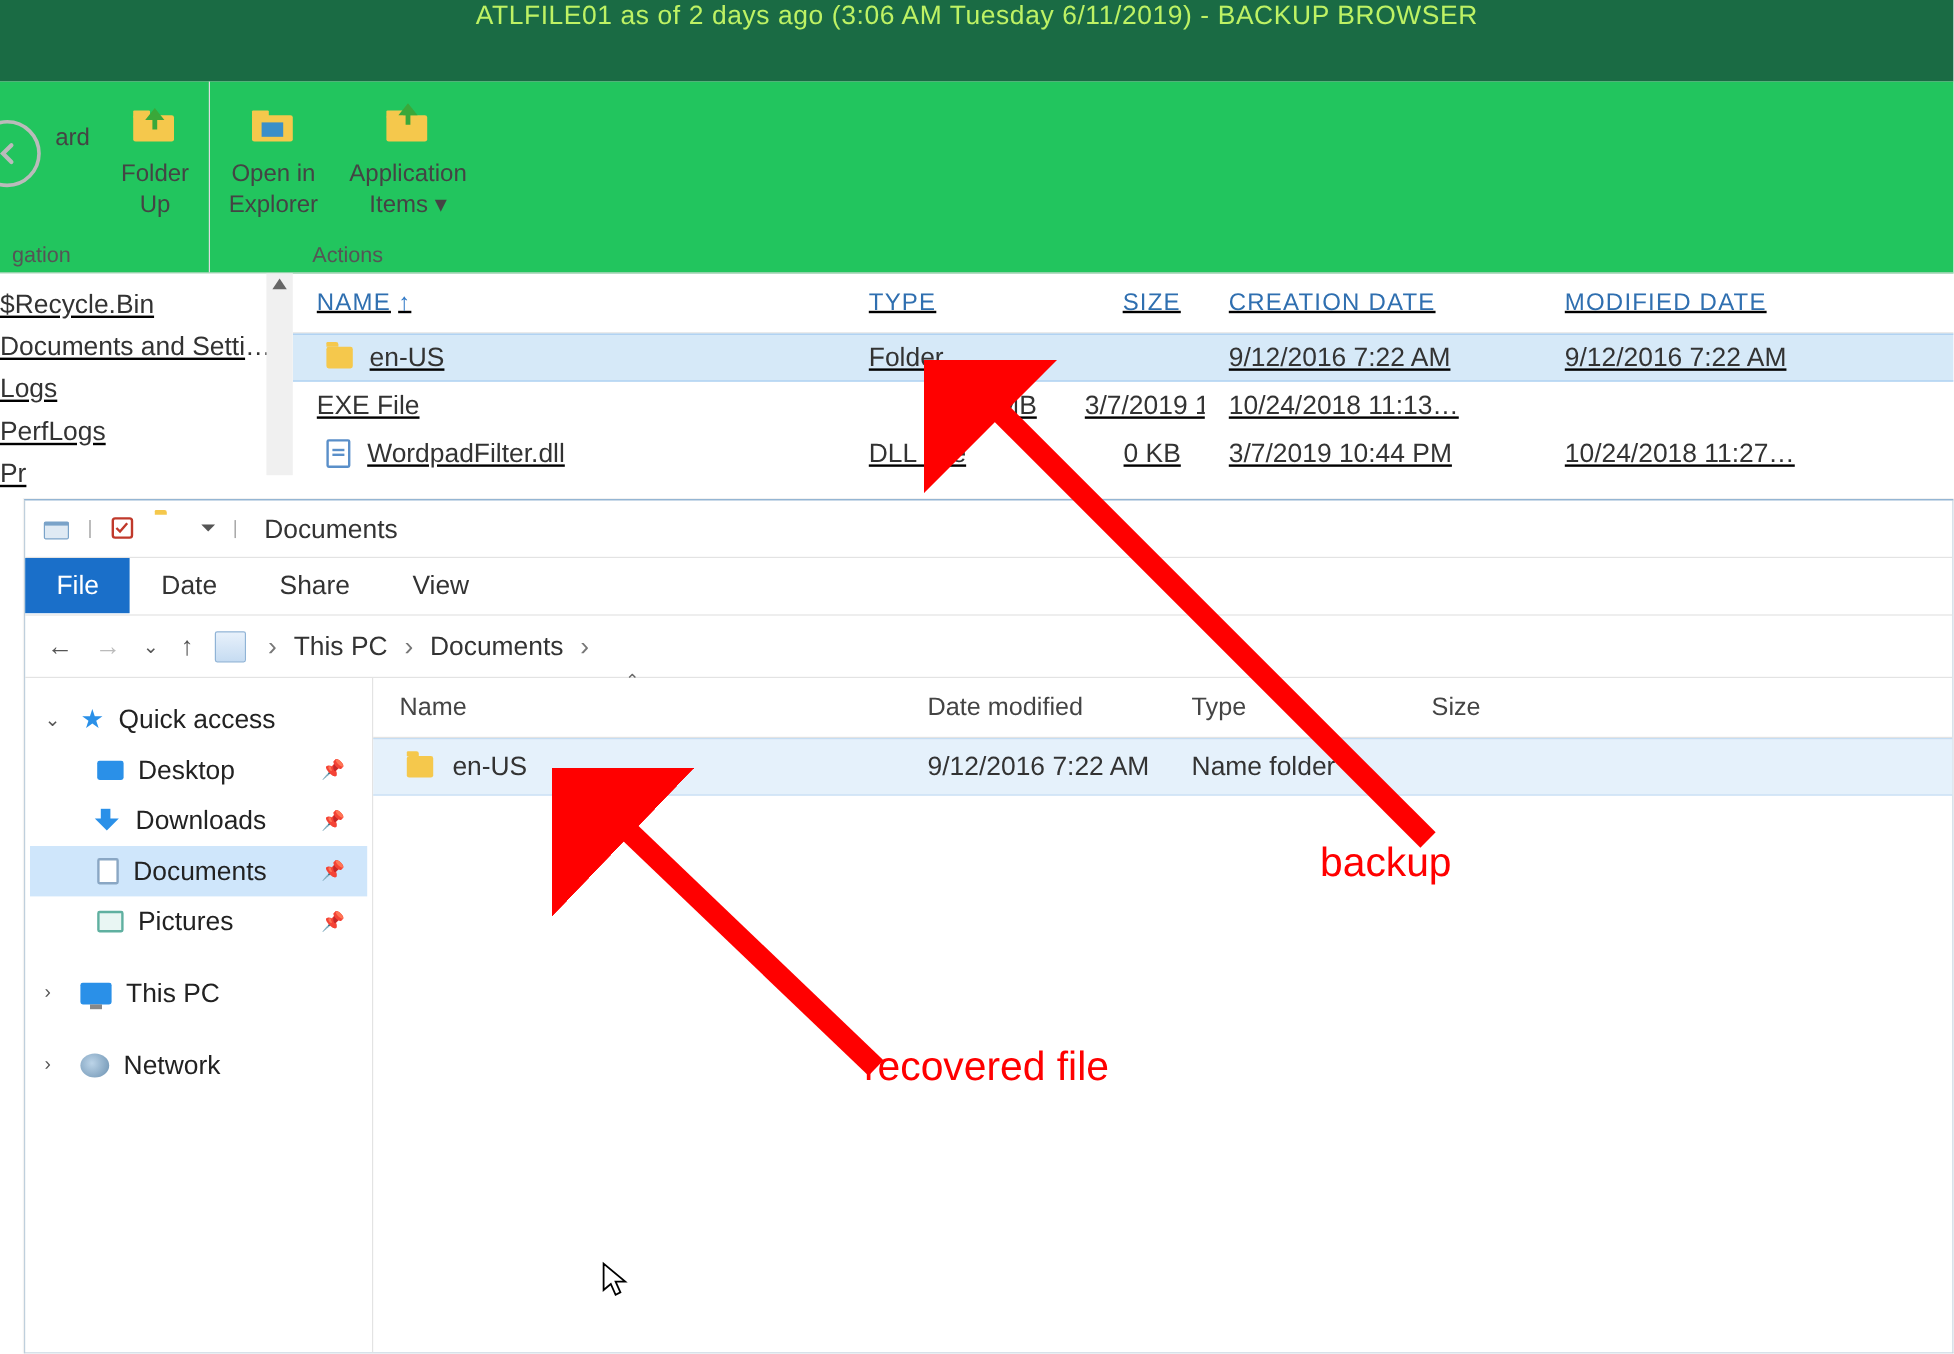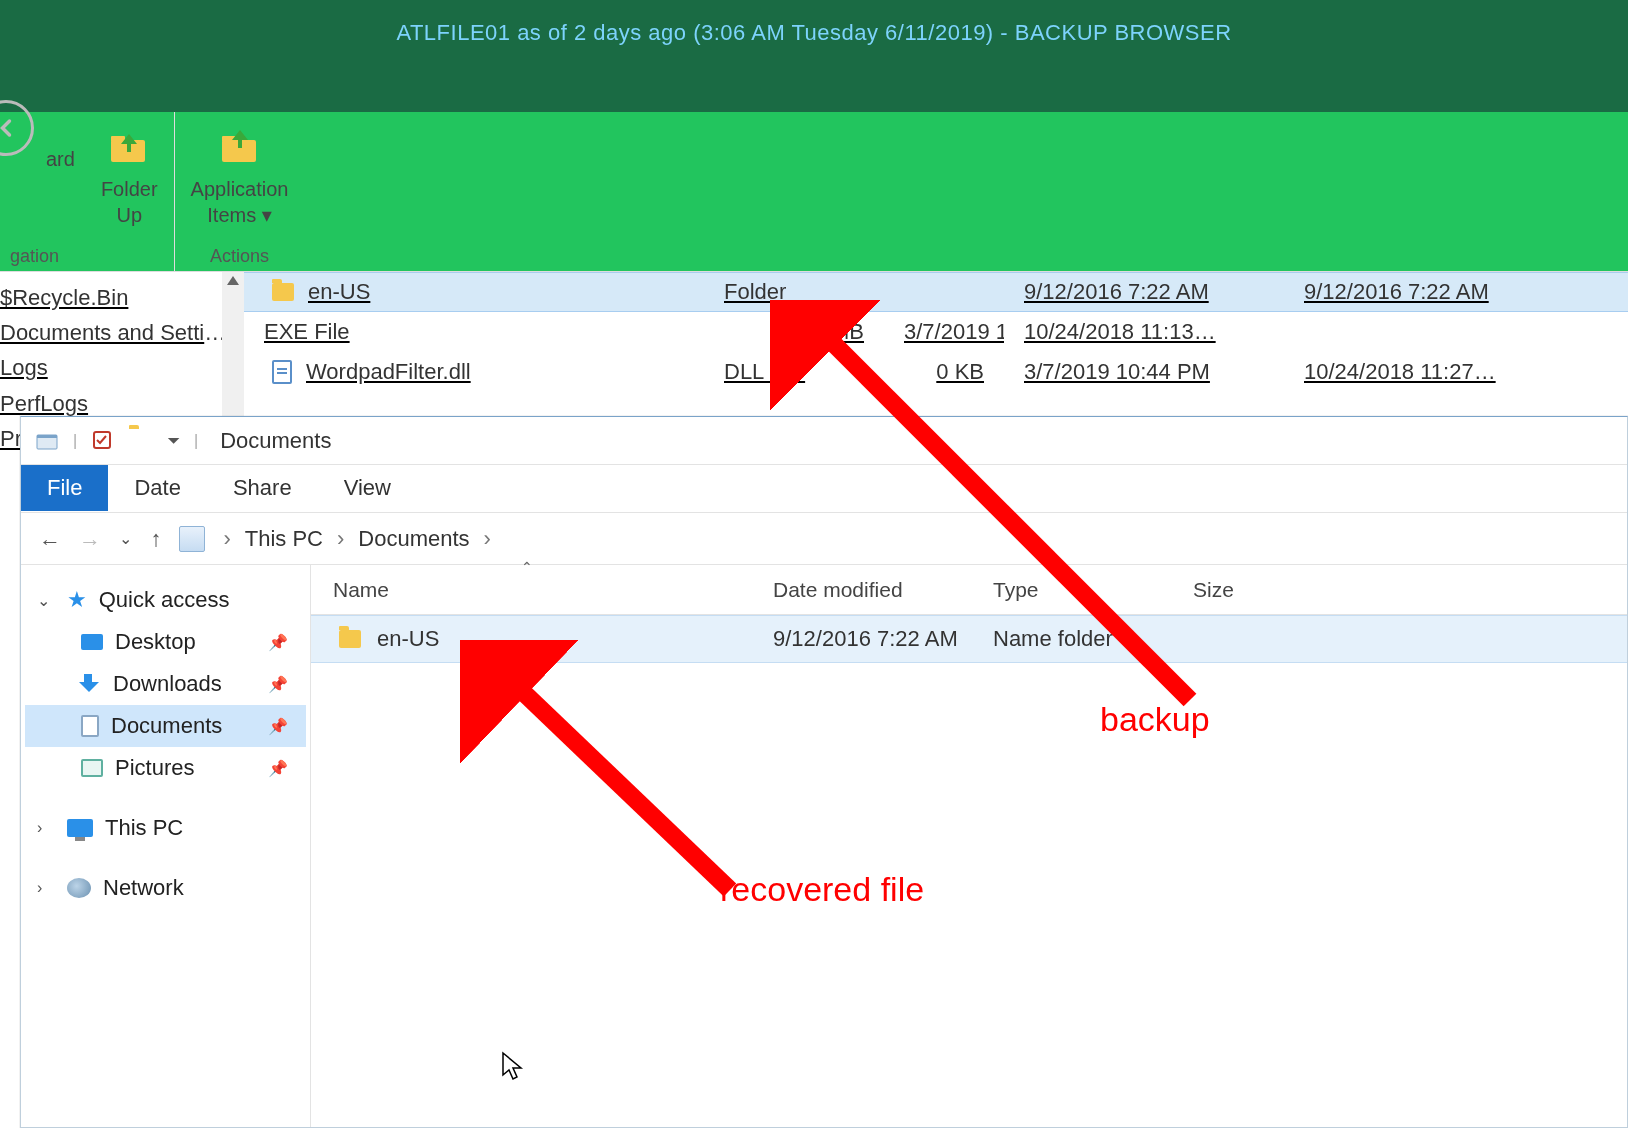"ATLFILE01 as of 2 days" .titlebar { color: #7dd3fc -> #bef264; height: 112px -> 68px; padding-top: 20px -> 0 }
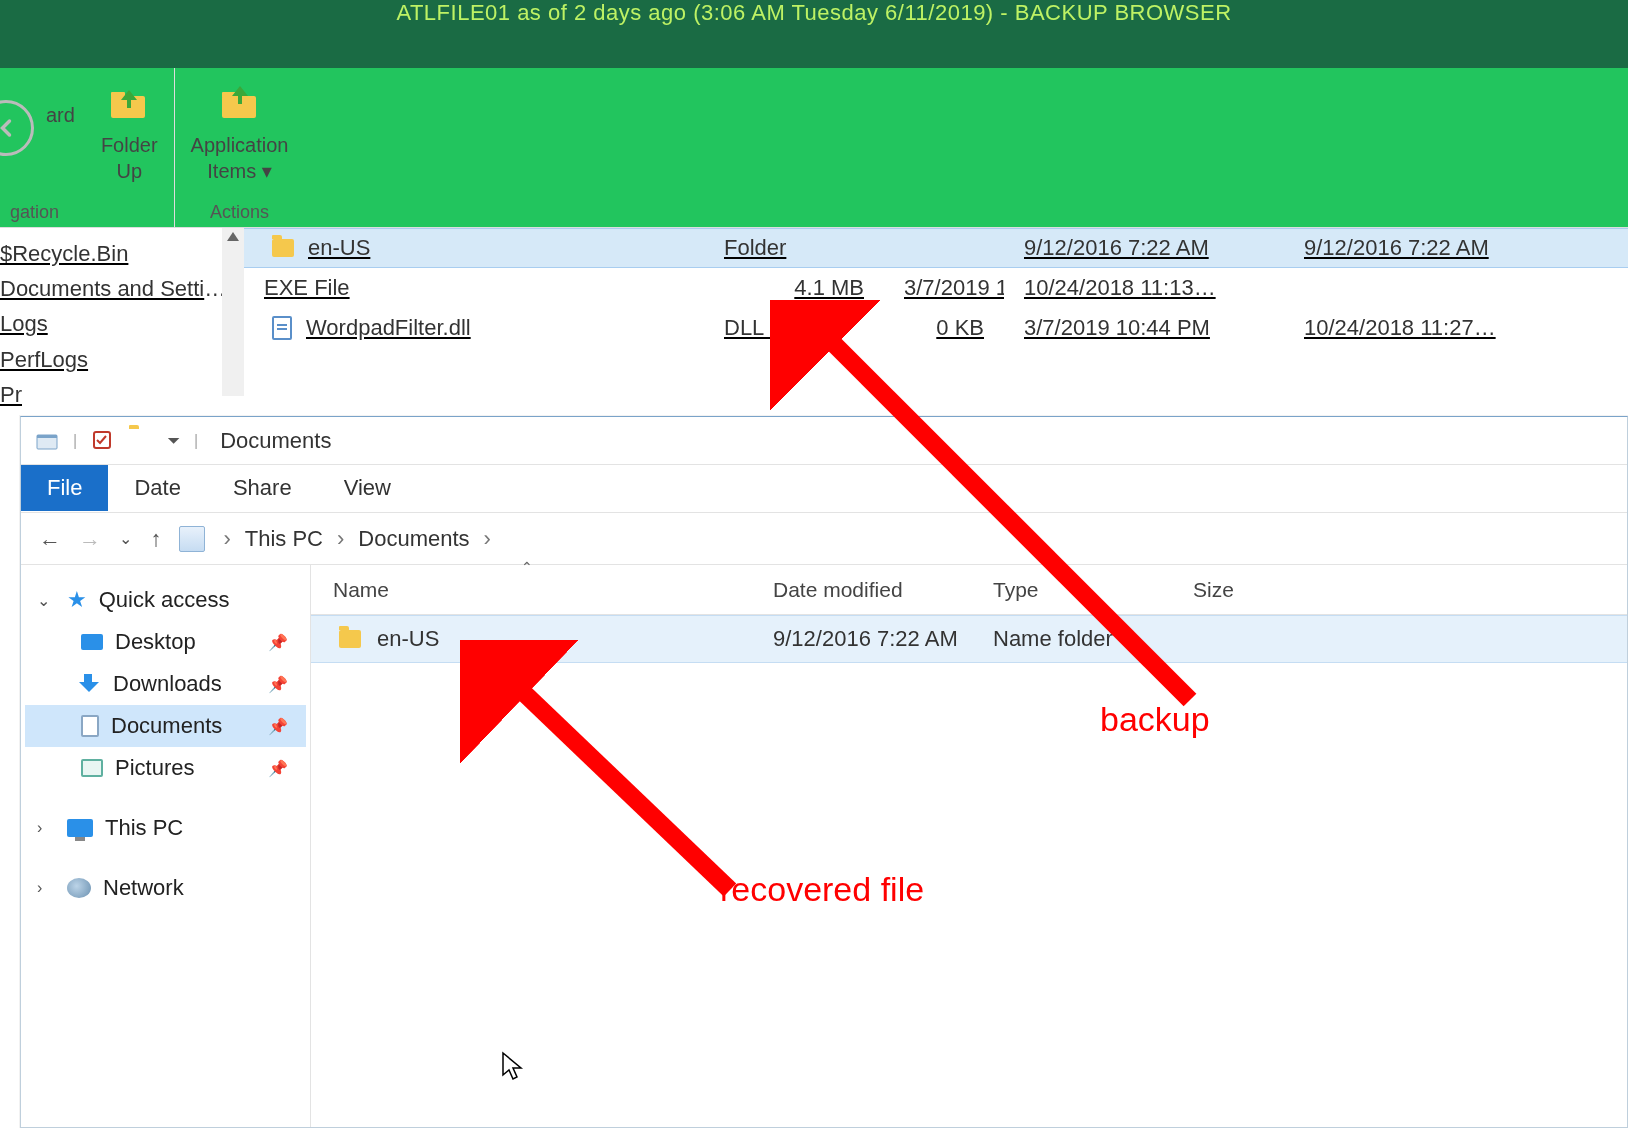"Open in" div.ribbon-btn { html: none -> <div> <span> <svg> <rect></rect> <rect></rect> <rect></rect> </svg> </span> <span>Open in Explorer</span> </div> }
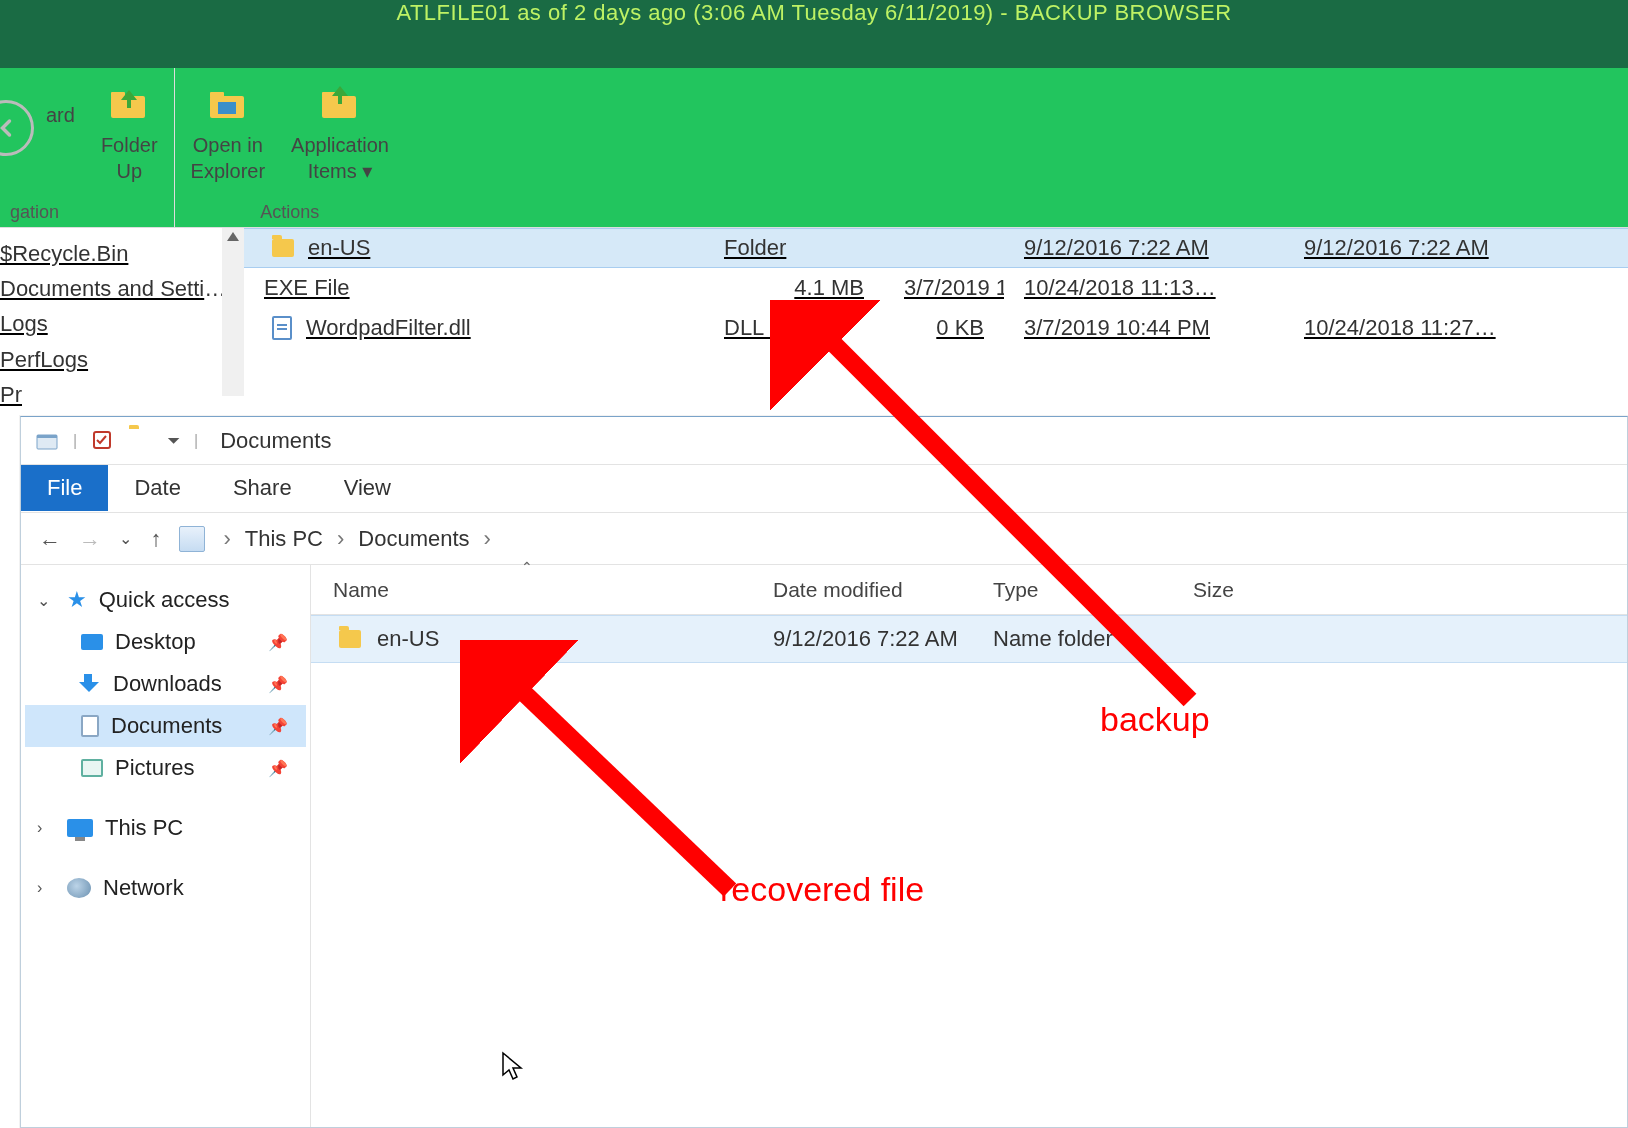"NAME ↑" div.grid-header { html: none -> <div> <div><span>NAME</span><span>↑</span></div> <div>TYPE</div> <div>SIZE</div> <div>CREATION DATE</div> <div>MODIFIED DATE</div> </div> }
